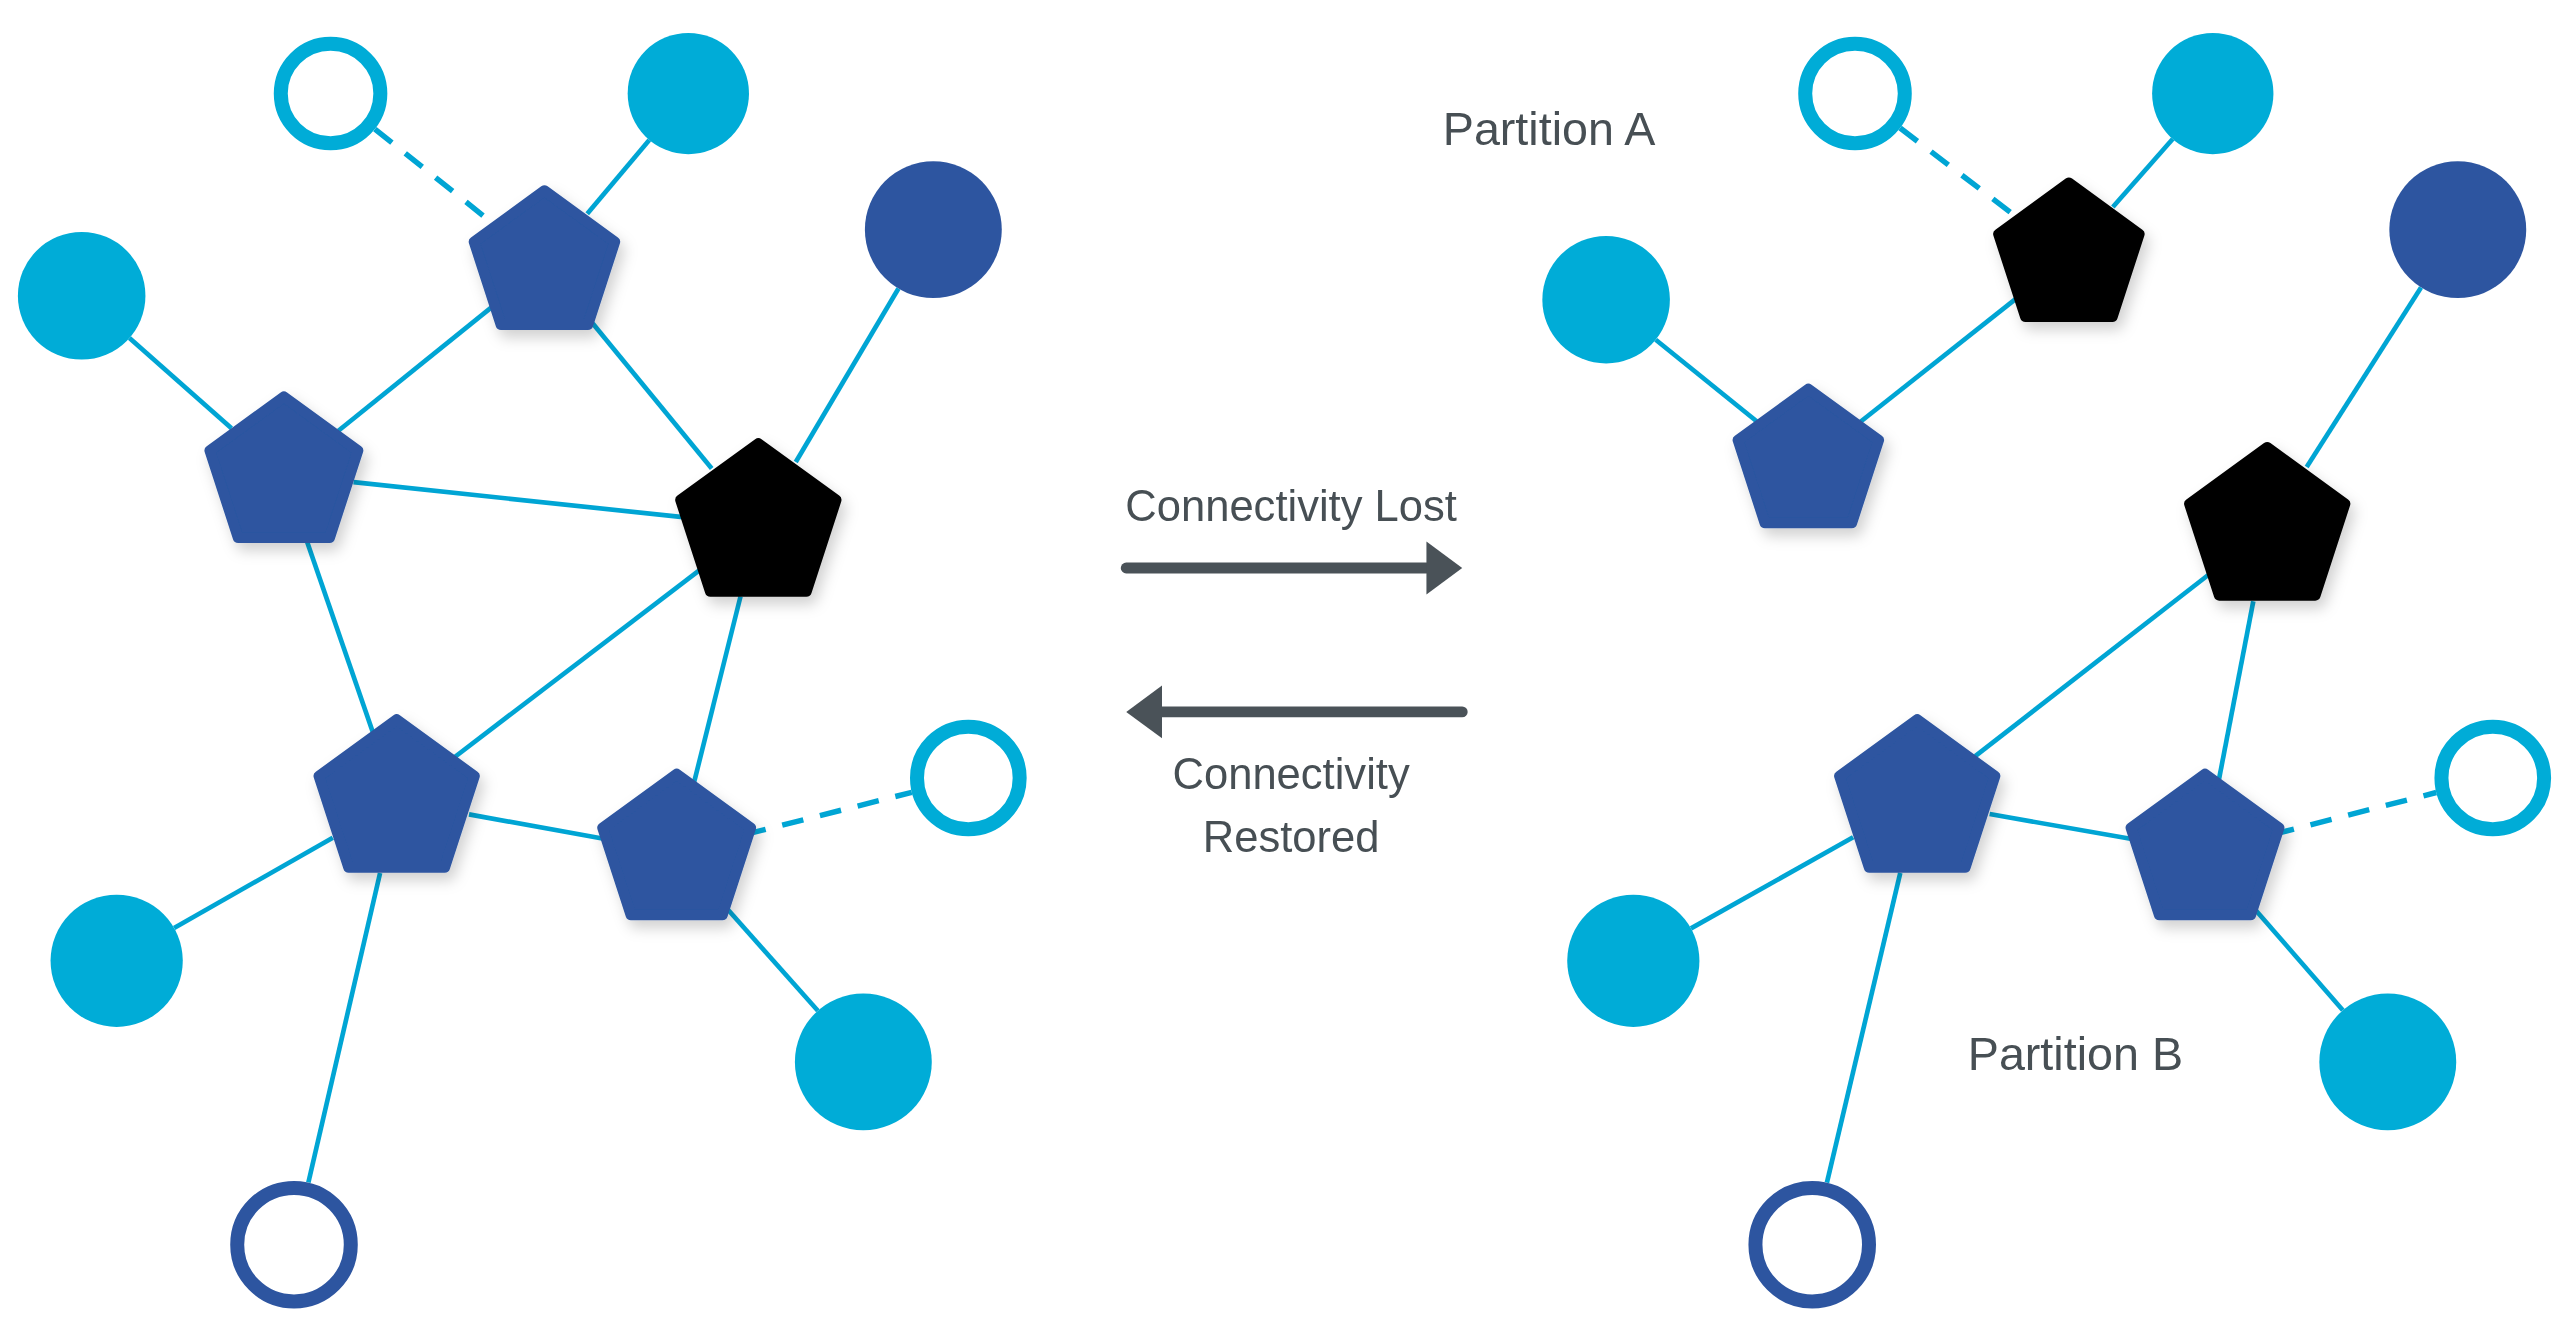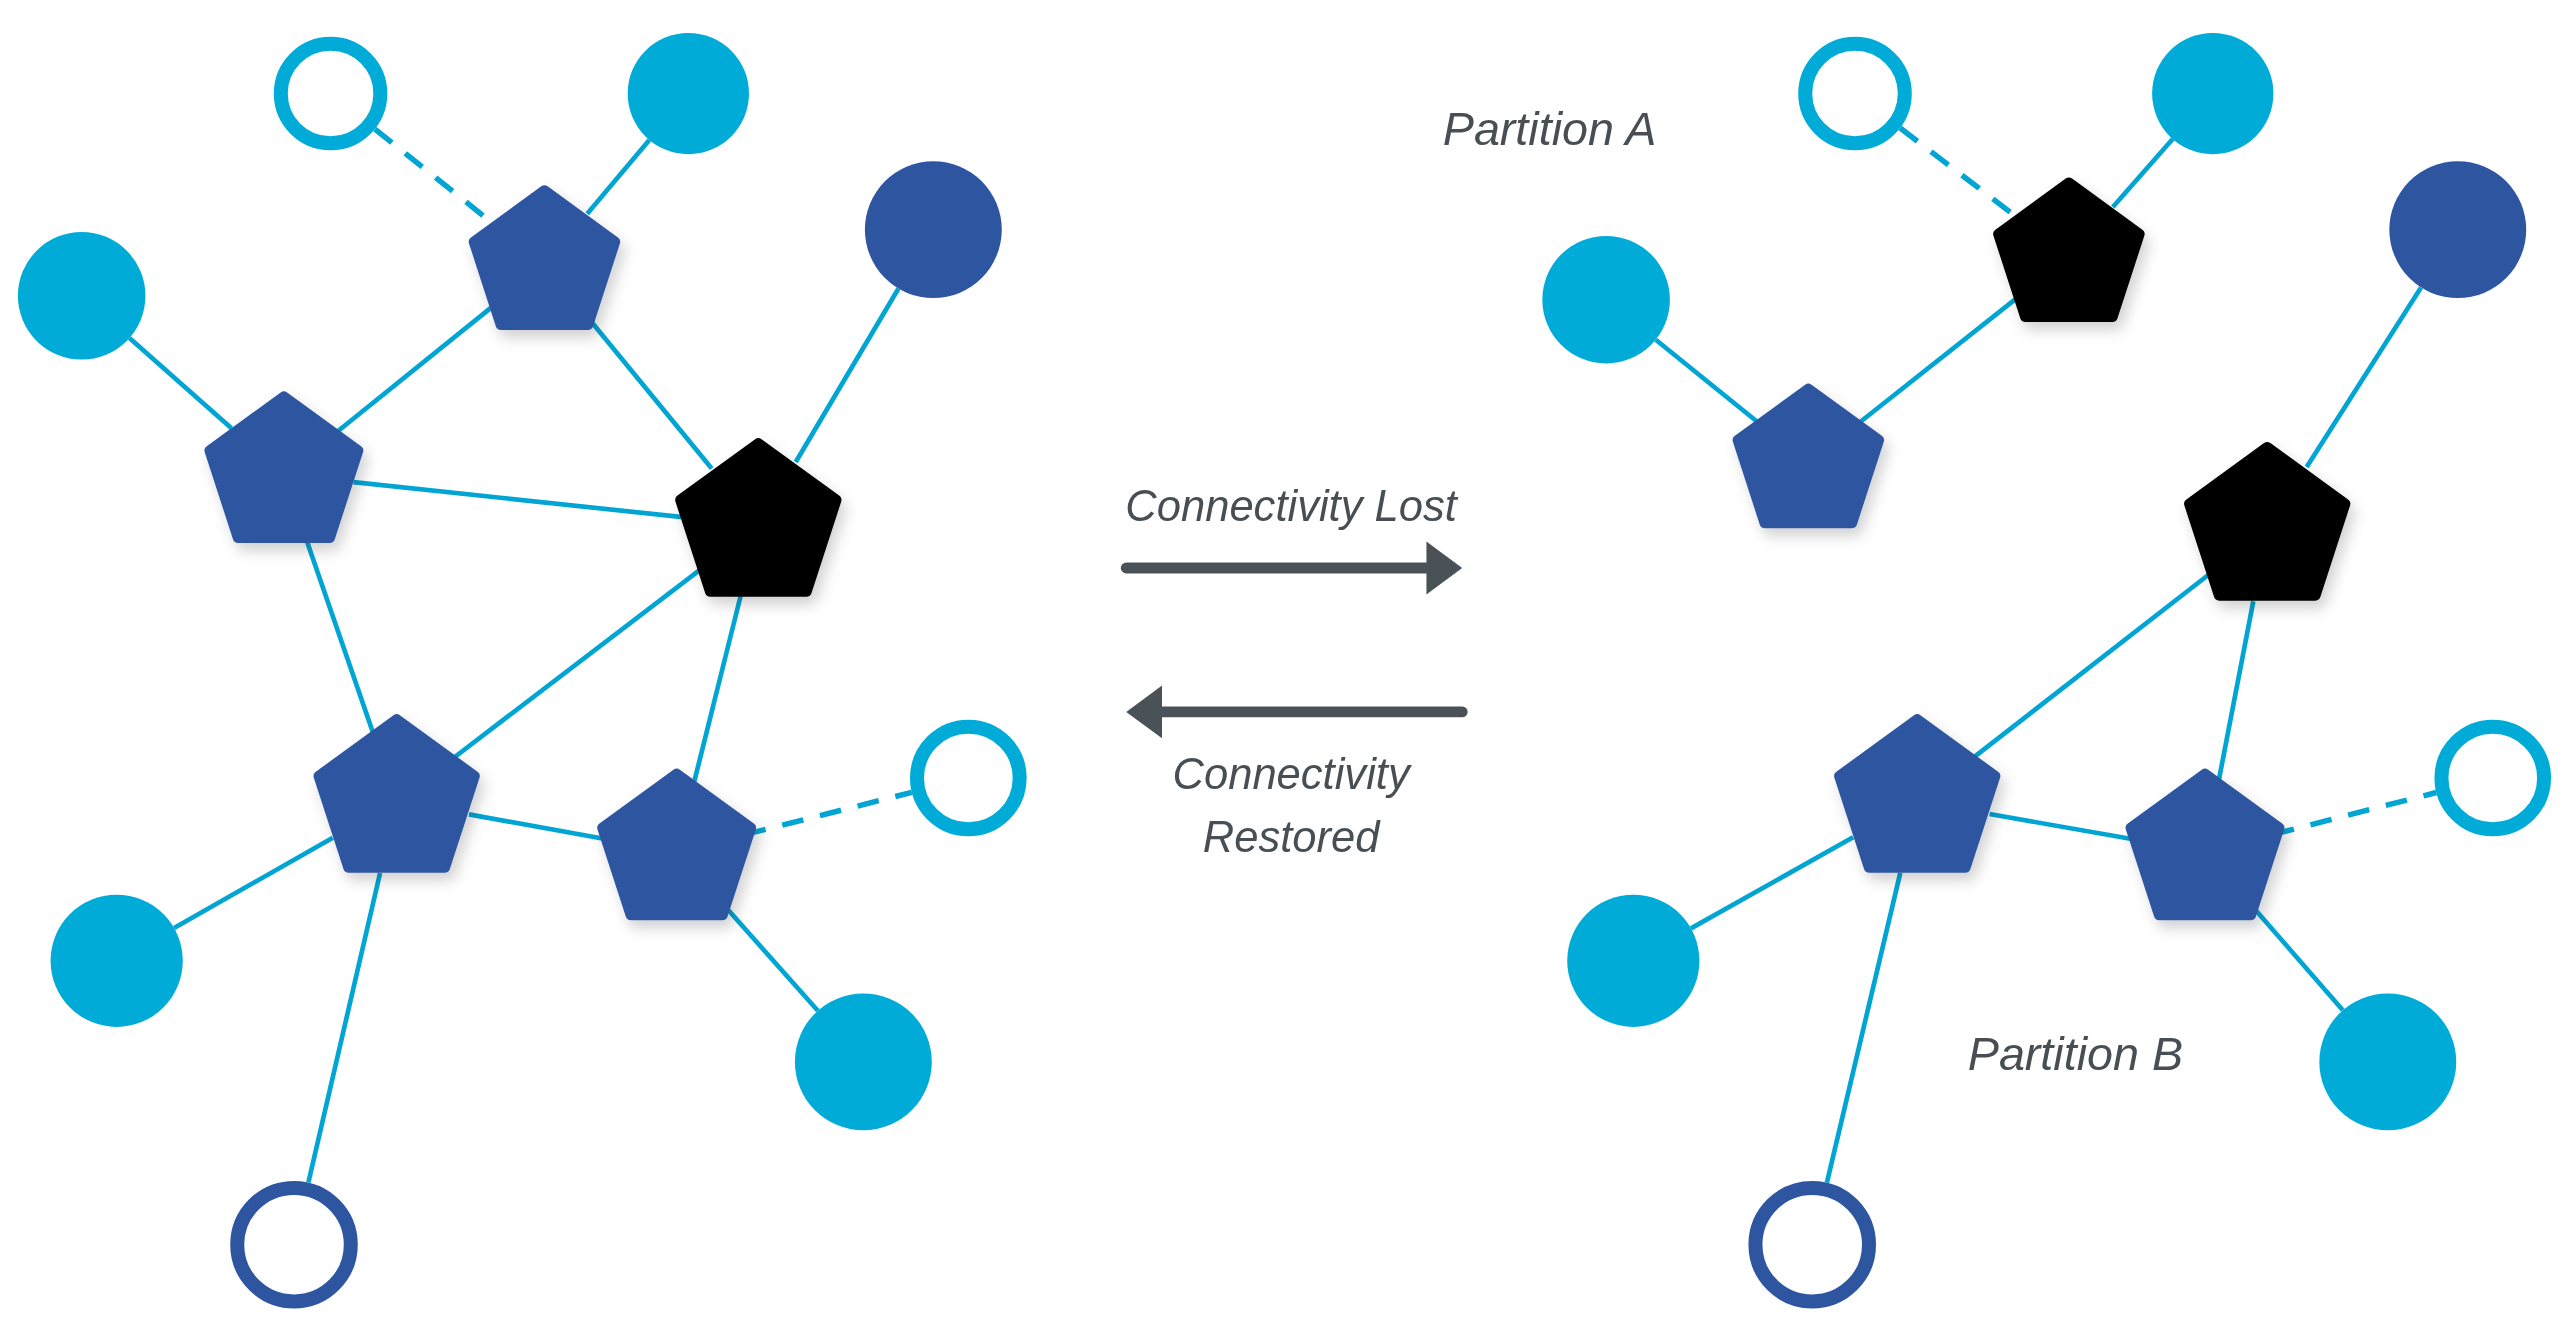"Partition A" #stage { font-style: italic -> none }
